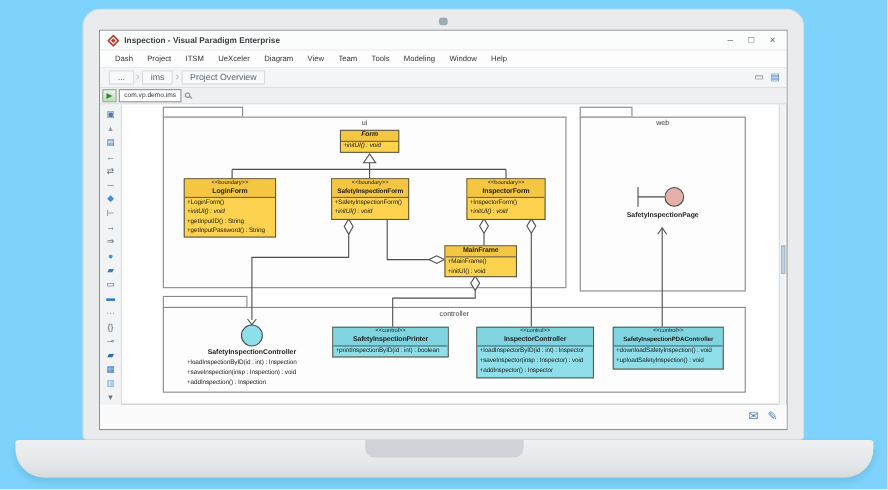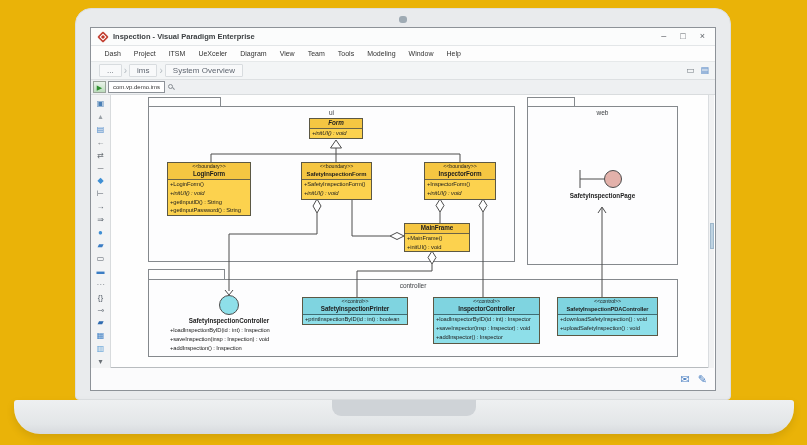"Inspection - Visual Paradigm Enterprise" #stage { background: #eab308 -> #7dd3fc }
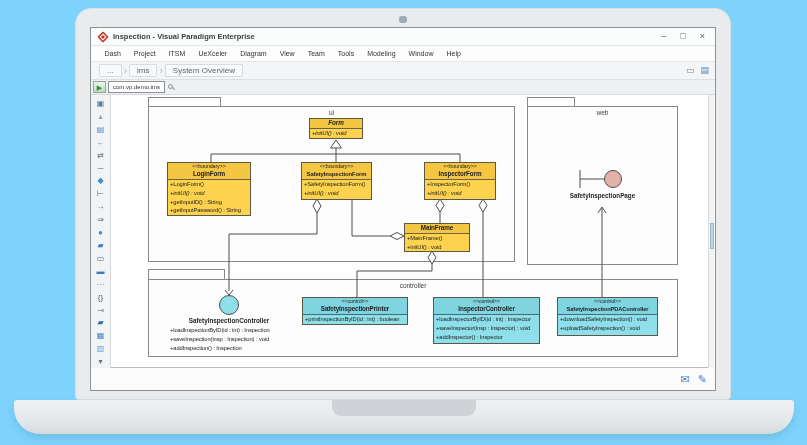"System Overview" span.crumb { text: System -> Project }
